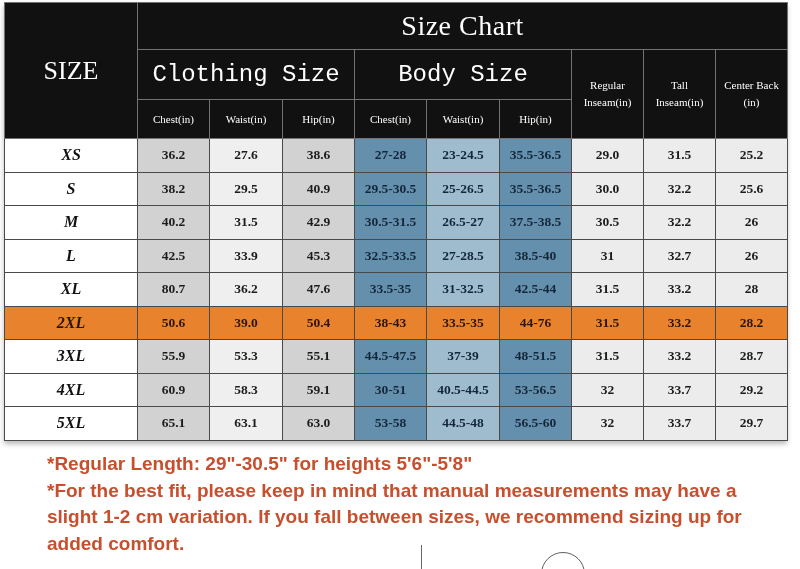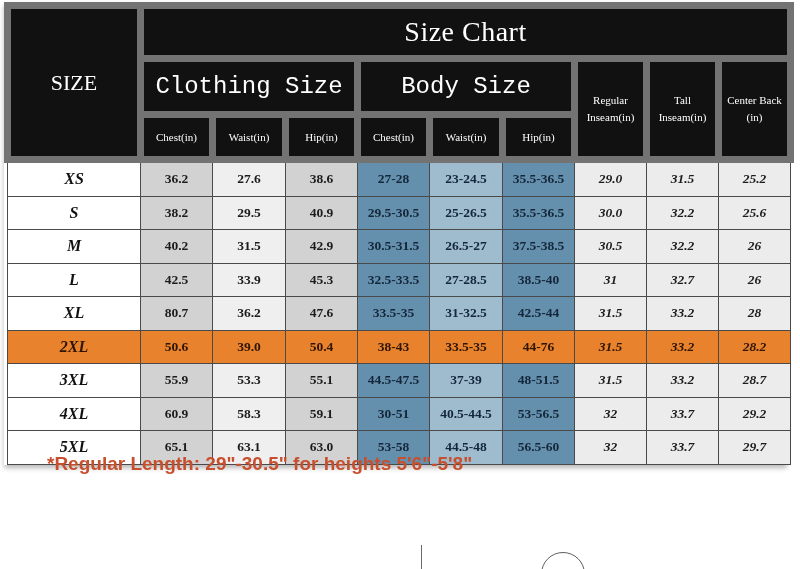"Size Chart" thead th { border: 7px solid #737373 -> 1px solid #737373 }
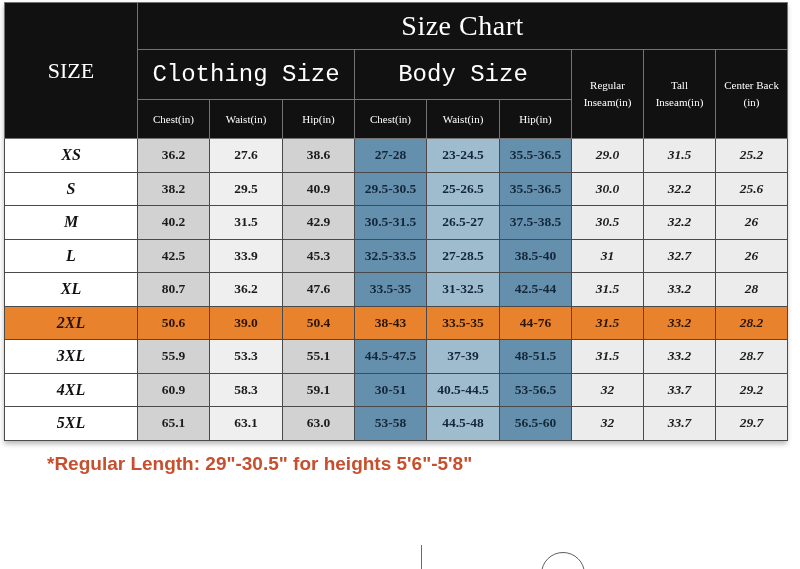"SIZE" th.size-cell { font-size: 22px -> 26px }
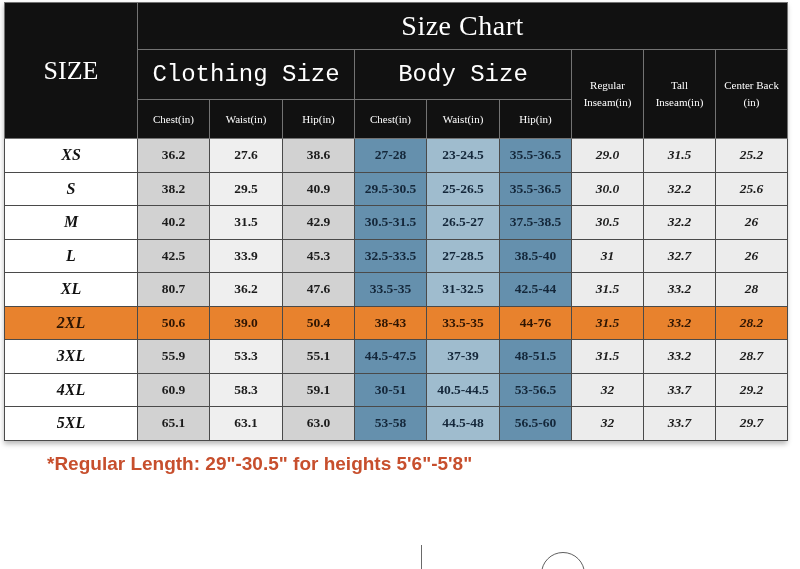"29.0" tbody td.c-plain { font-style: italic -> none }
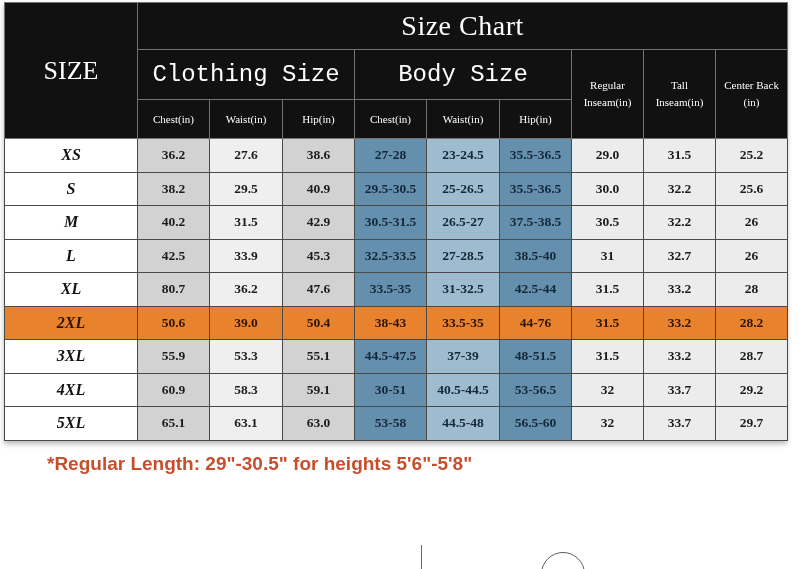"*For the best fit, please" p { html: none -> <p>*For the best fit, please keep in mind that manual measurements may have a slight 1-2 cm variation. If you fall between sizes, we recommend sizing up for added comfort.</p> }
